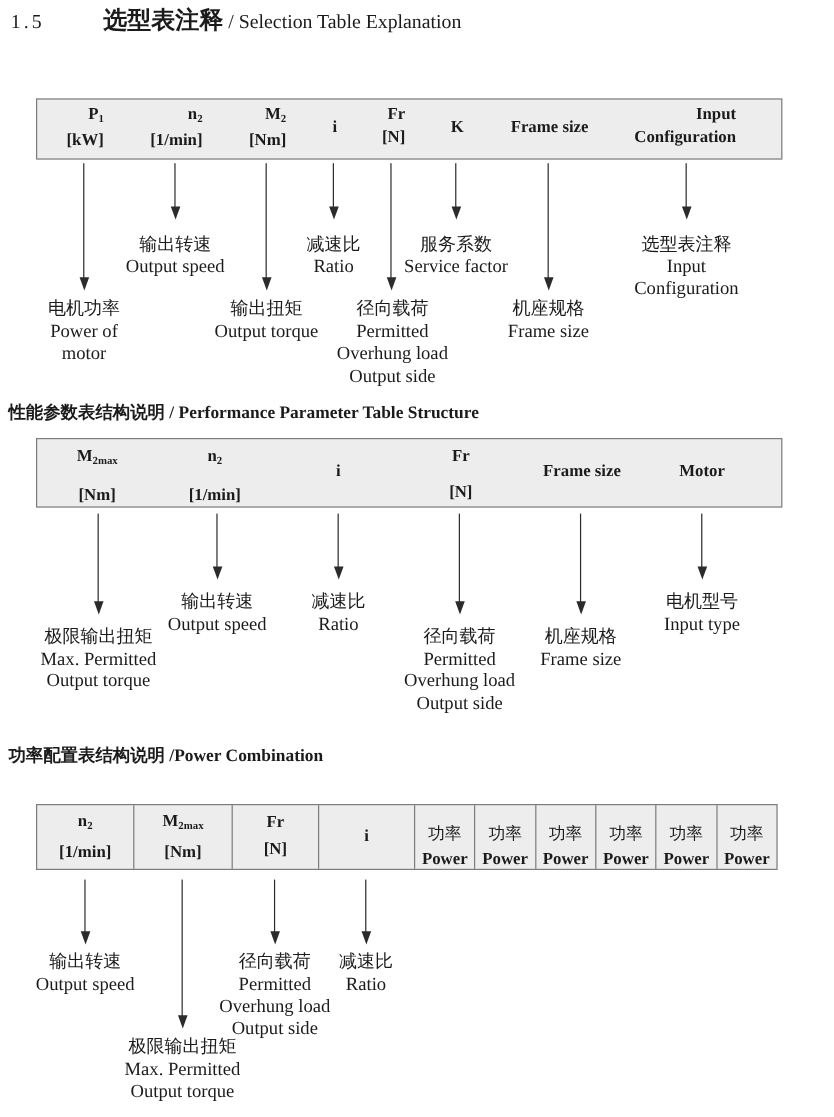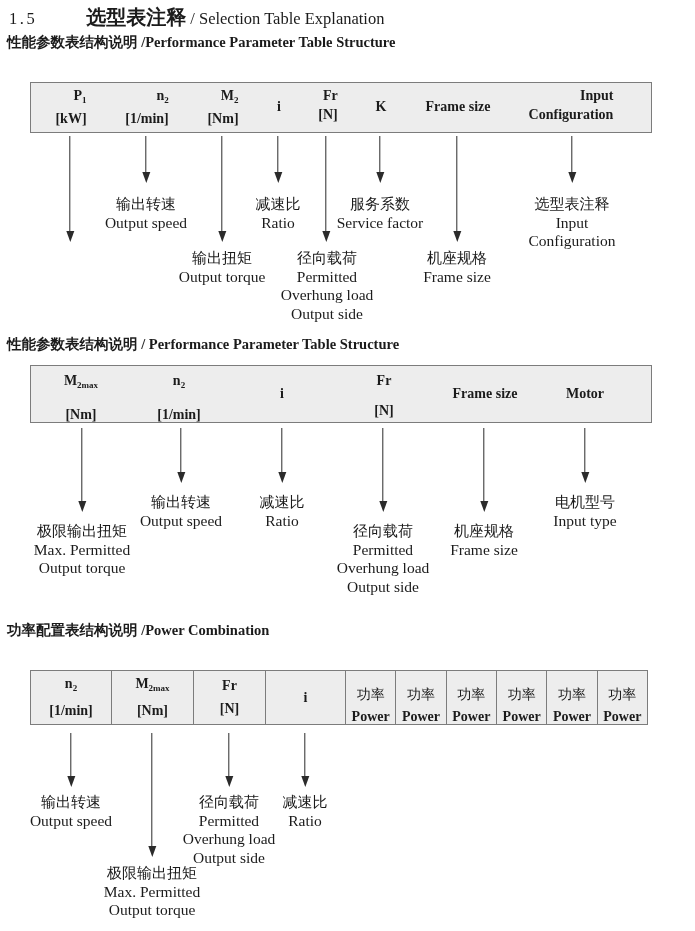"性能参数表结构说明 /Performance Parameter Table" div.heading { html: <div> <span>性能参数表结构说明</span><span> /Performance Parameter Table Structure</span> </div> -> none }
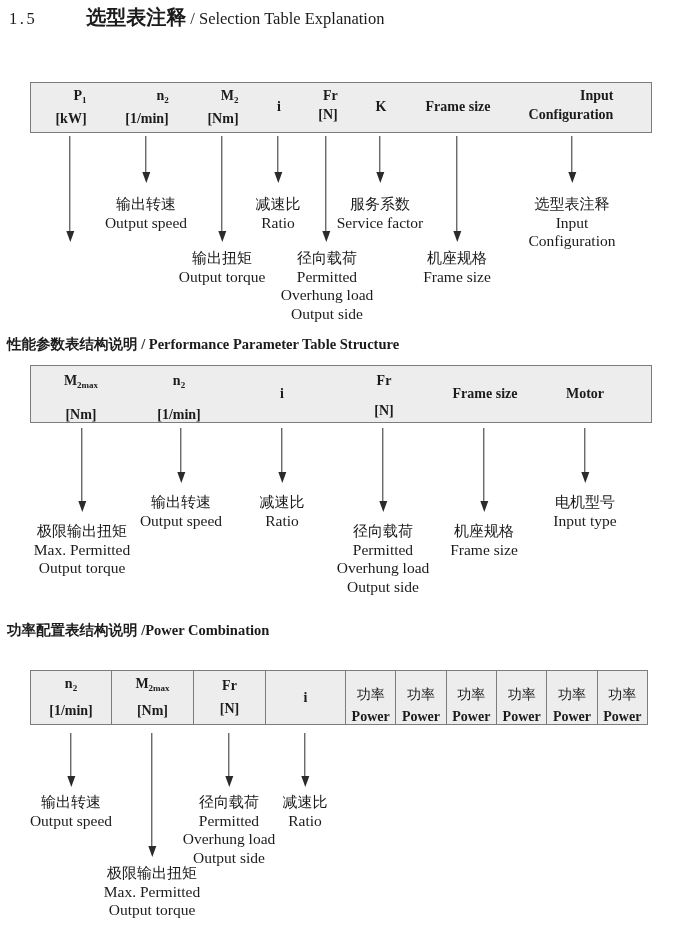"电机功率" div.callout { html: none -> <div> <div>电机功率</div> <div>Power of</div> <div>motor</div> </div> }
